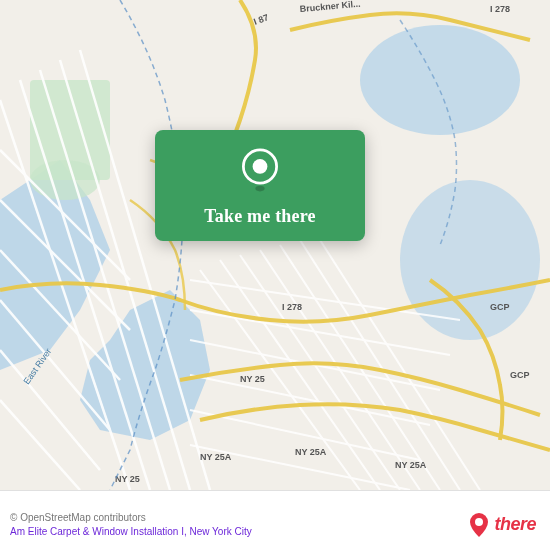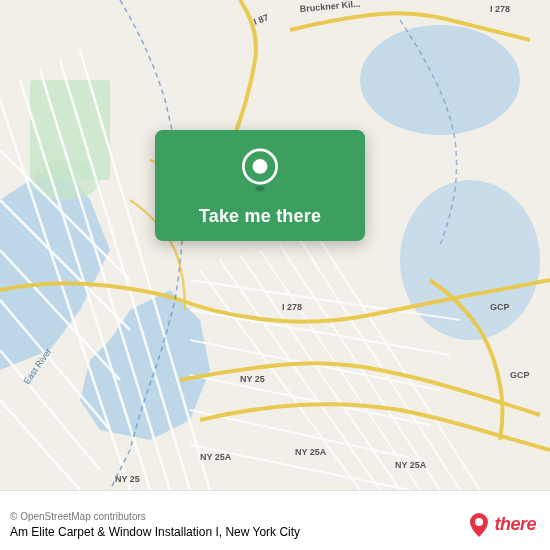"Take me there" #take-me-there-label { font-family: none -> Liberation Serif, serif }
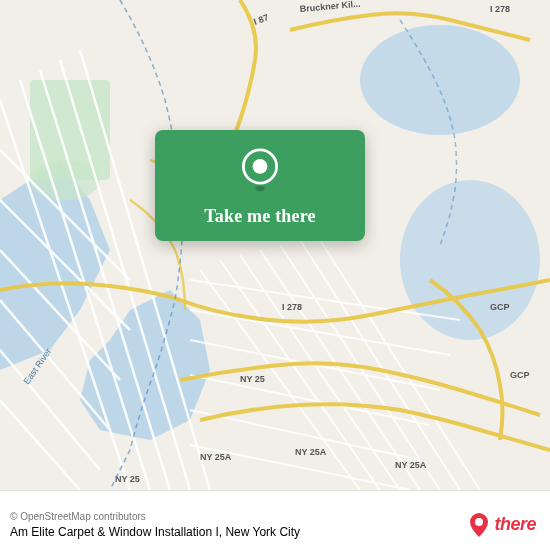"Am Elite Carpet & Window" #place-name { color: #000000 -> #6d28d9; font-size: 12px -> 10px }
